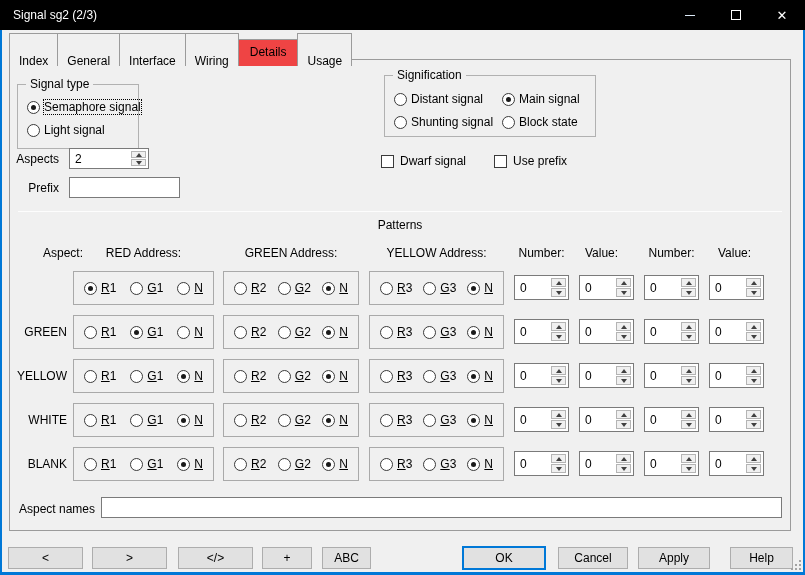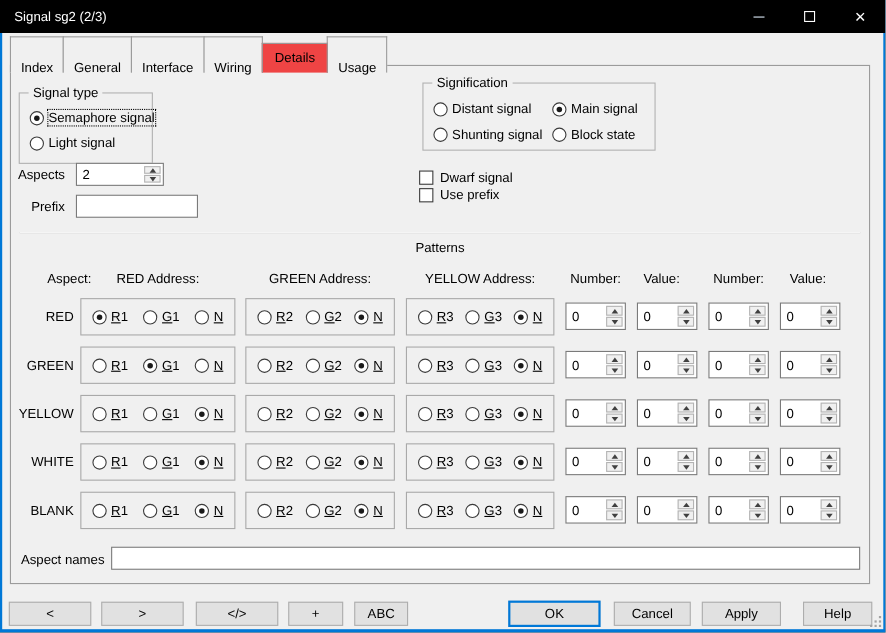"Dwarf signal" .checkboxes { flex-direction: column -> row; gap: 2px -> 28px }
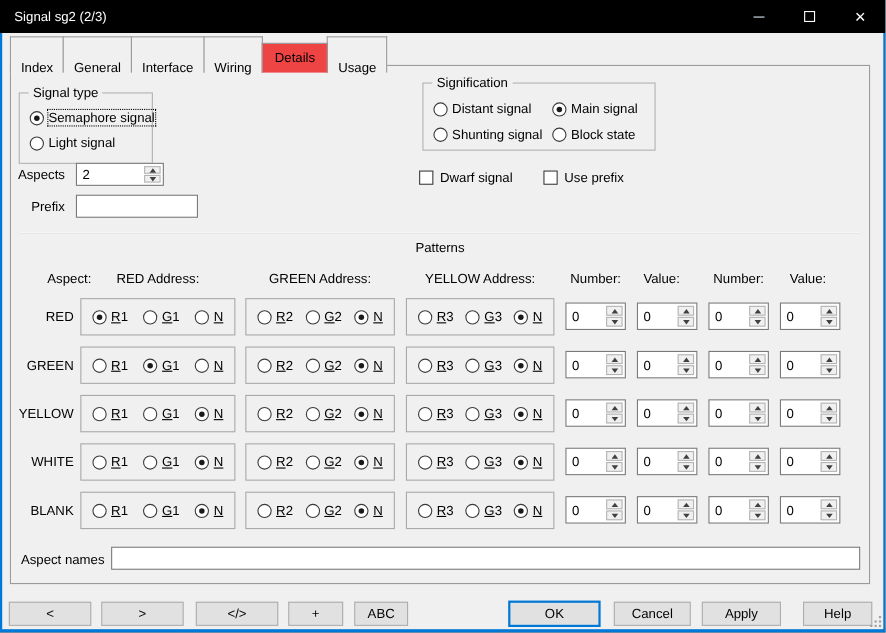"RED" span.row-label { html: <span>RED</span> -> none }
